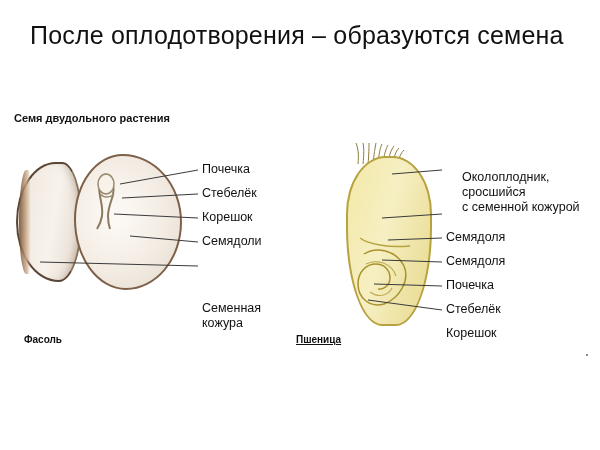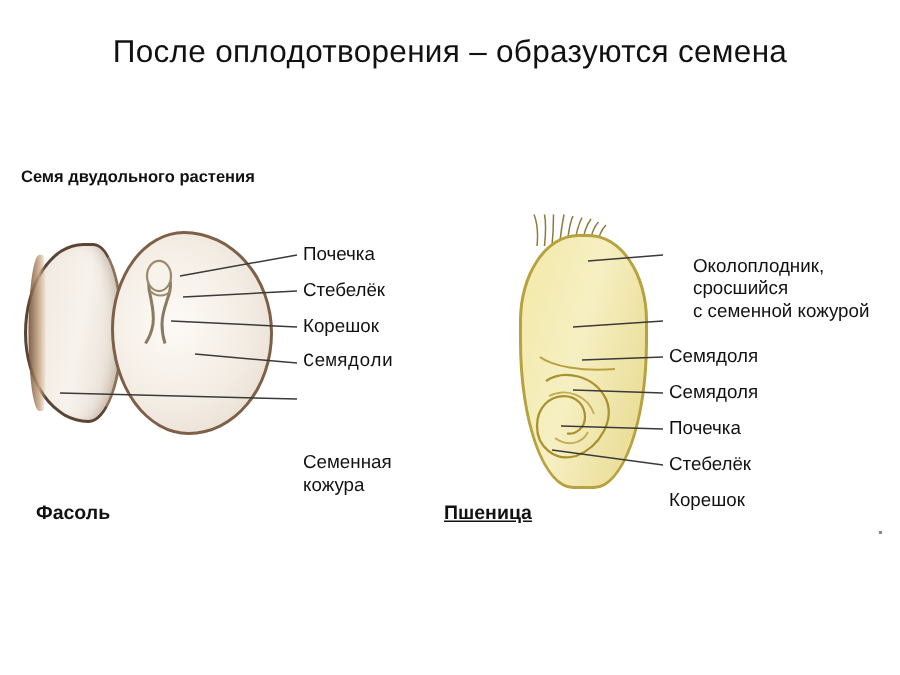"После оплодотворения – образуются семена" .title { font-size: 21px -> 25px; text-align: center -> left }
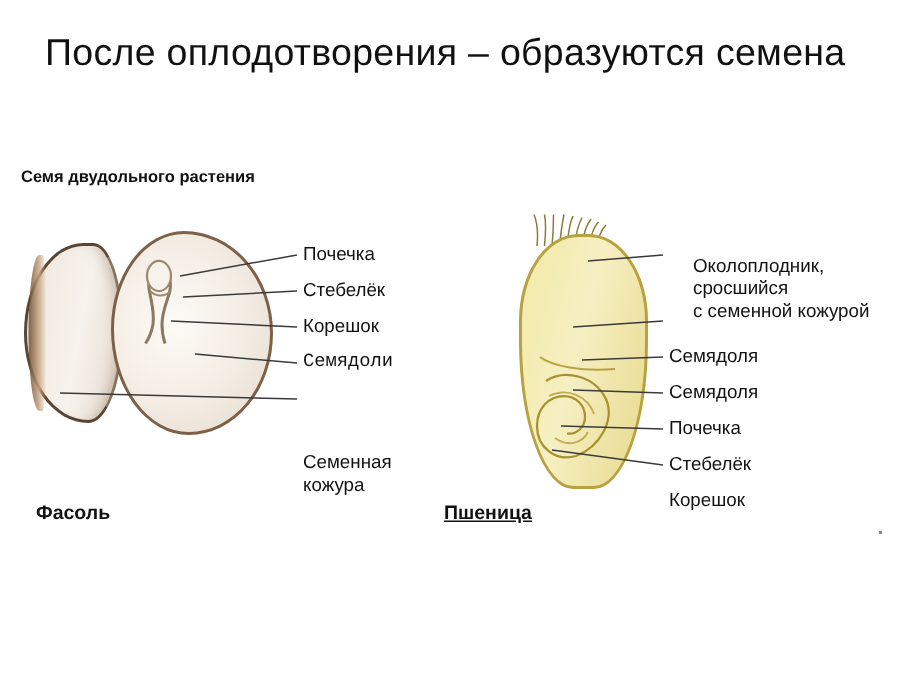"Семядоли" div.label-item { font-family: Liberation Mono, monospace -> none }
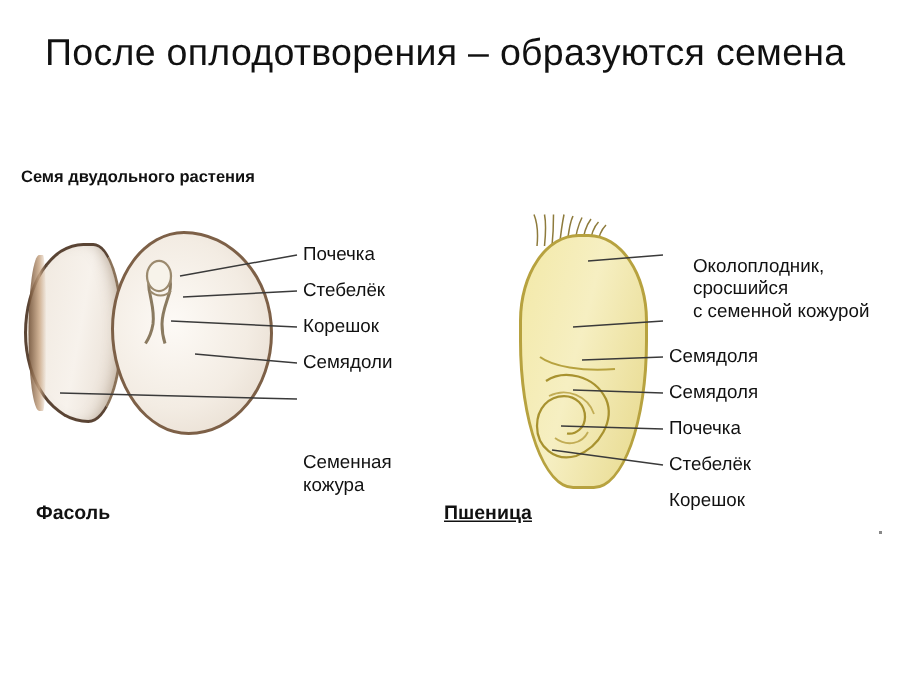"Фасоль" .panel-caption { font-size: 13px -> 10px }
